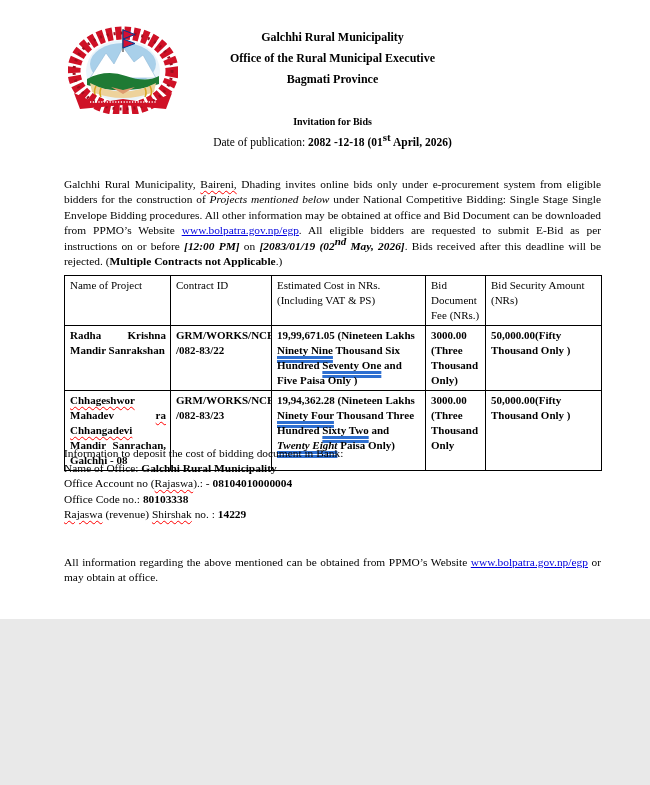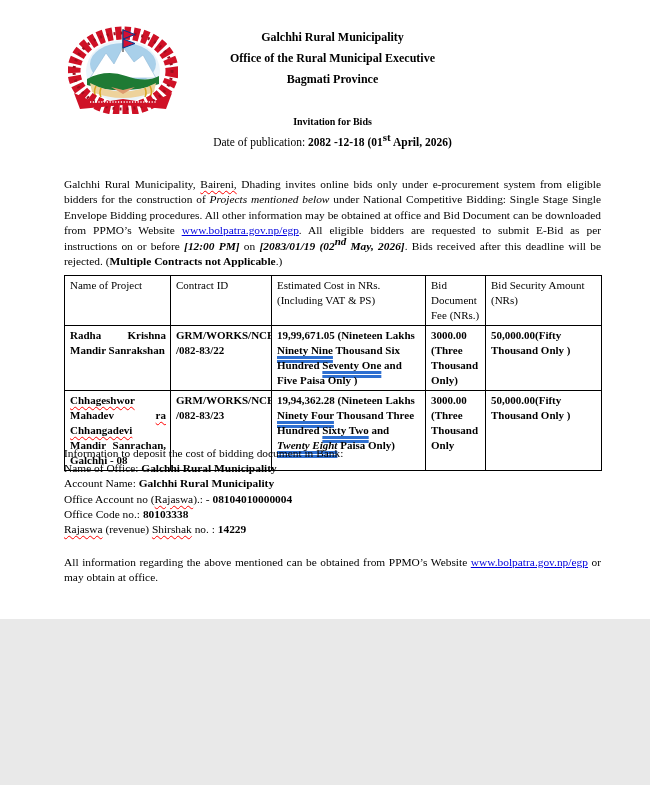"Account Name: Galchhi Rural Municipality" div { html: <div><span>Account Name: </span><span>Galchhi Rural Municipality</span></div> -> none }
